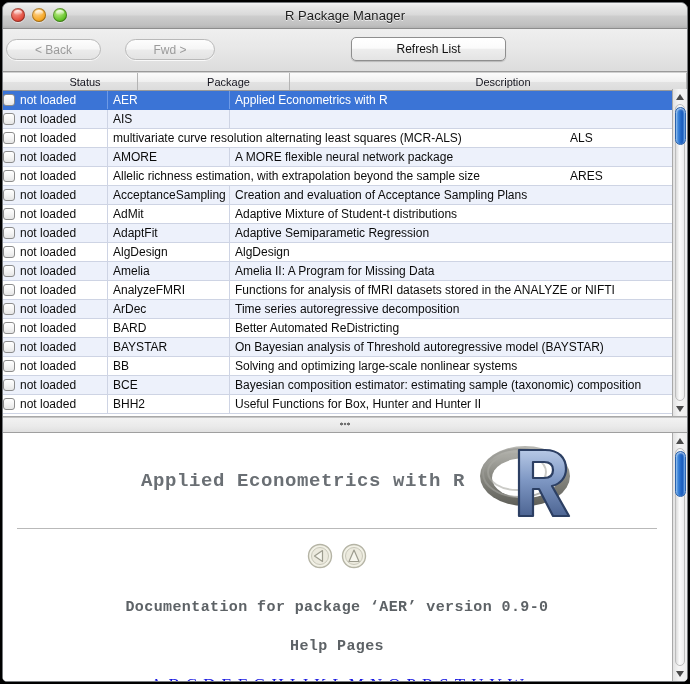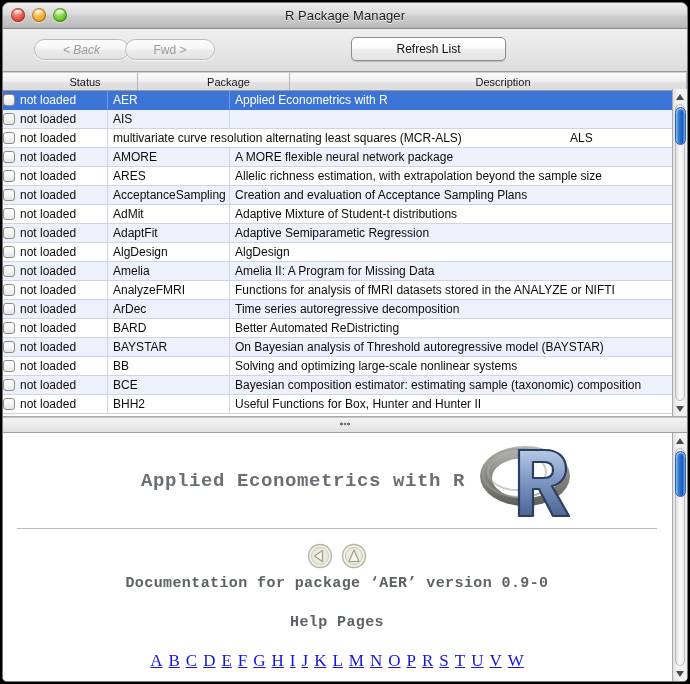"< Back" #btn-back { font-style: italic -> none; left: 31px -> 3px }
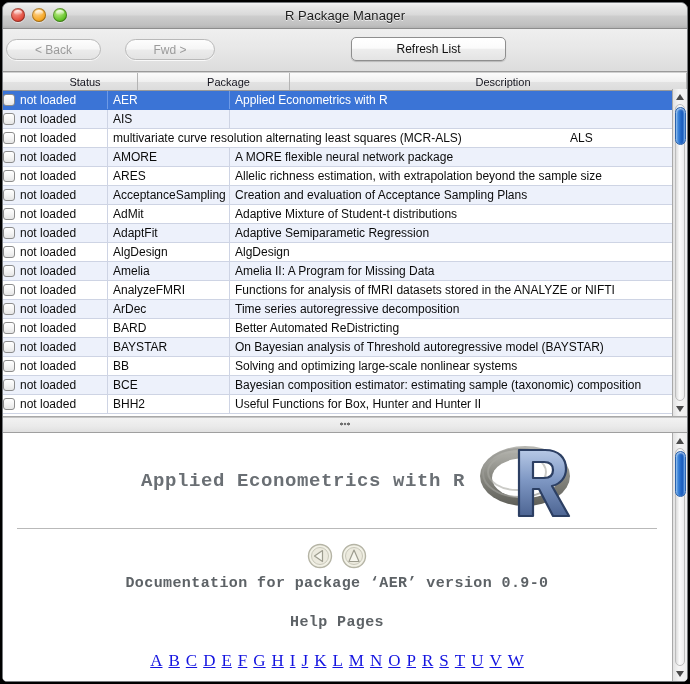"ARES" div.cell { order: before "Allelic richness estimation, with" -> after "Allelic richness estimation, with" }
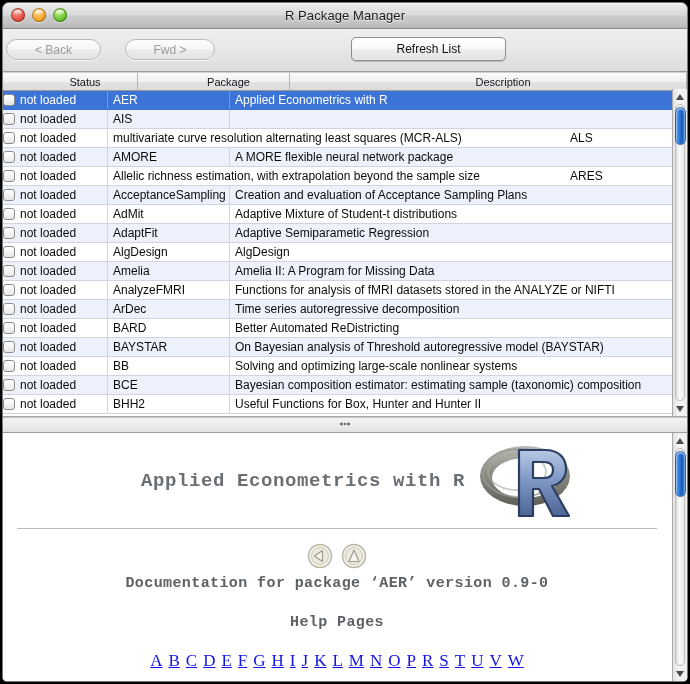"Documentation for package ‘AER’ version" #doc-version { margin-top: 6px -> 30px }
